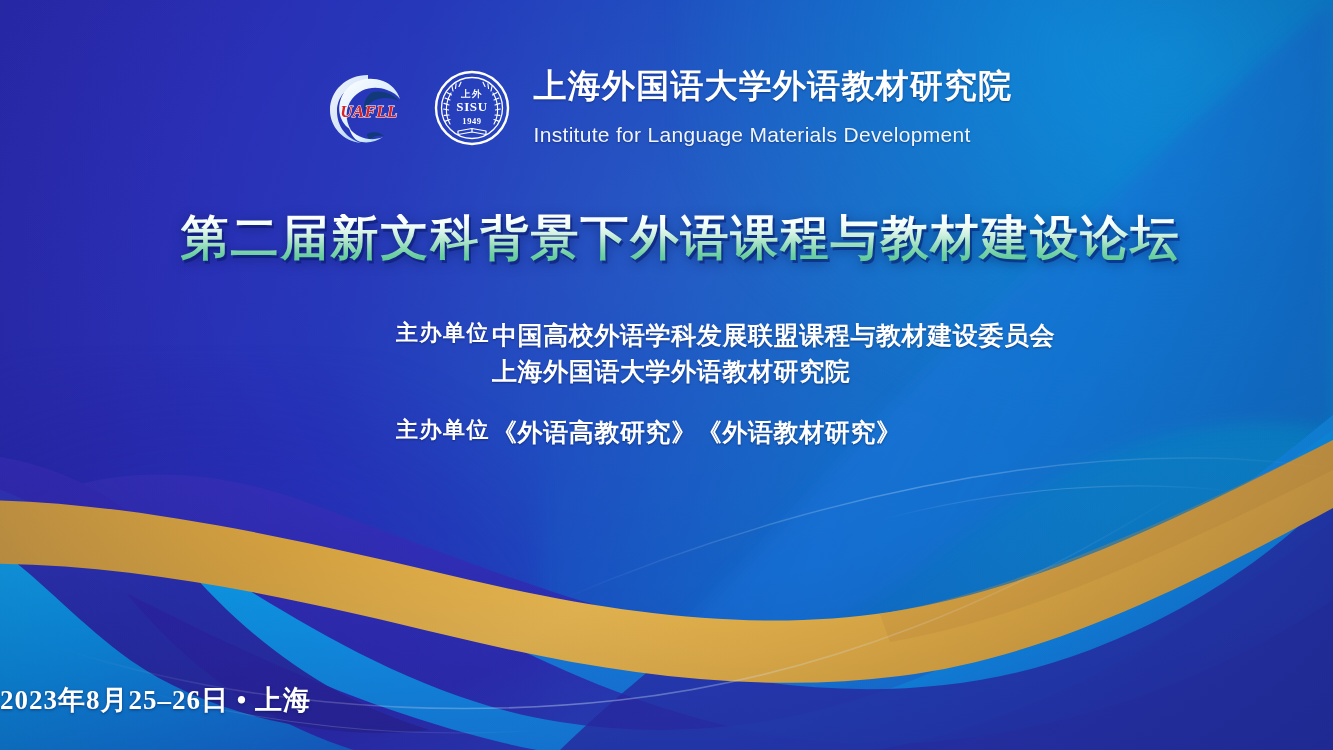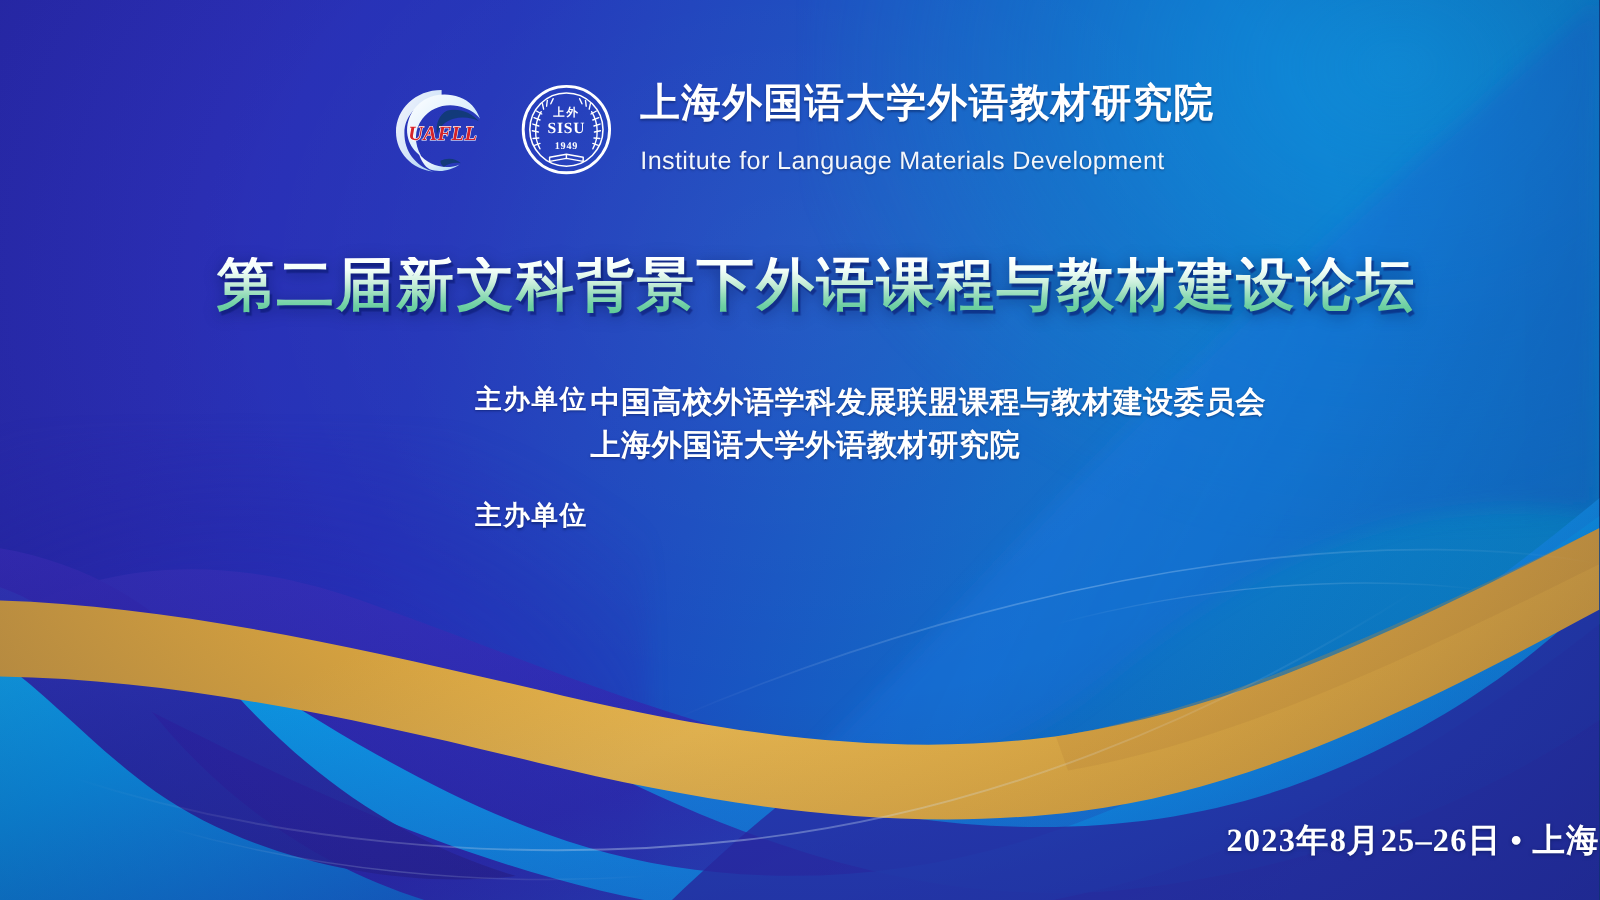"《外语高教研究》《外语教材研究》" div.org-line { html: none -> <div>《外语高教研究》《外语教材研究》</div> }
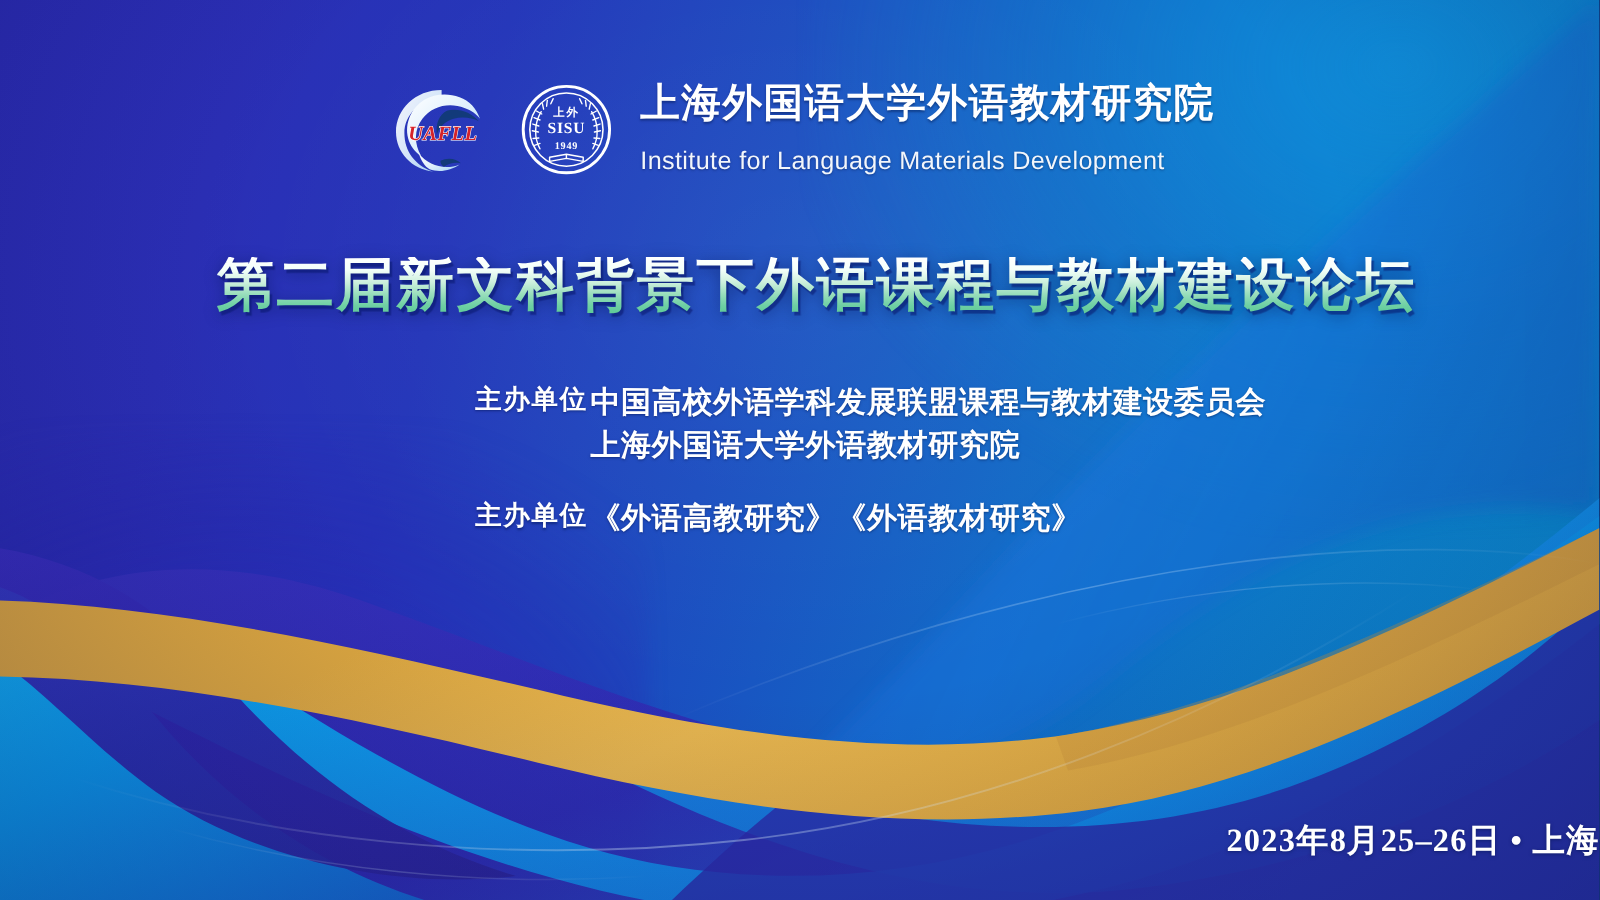"2023年8月25–26日 • 上海" .footer-date { text-align: right -> left }
